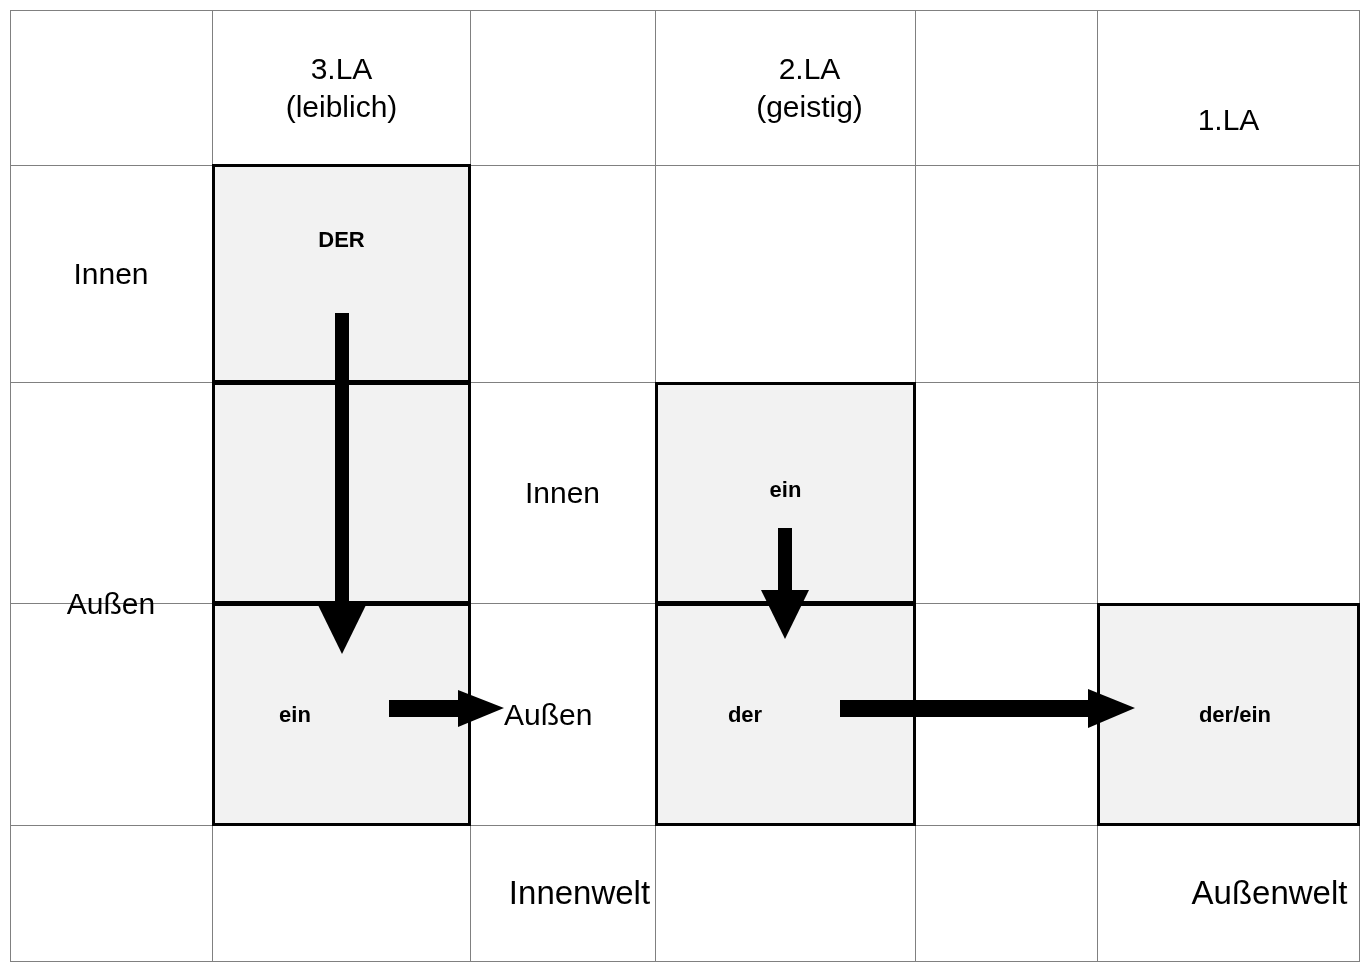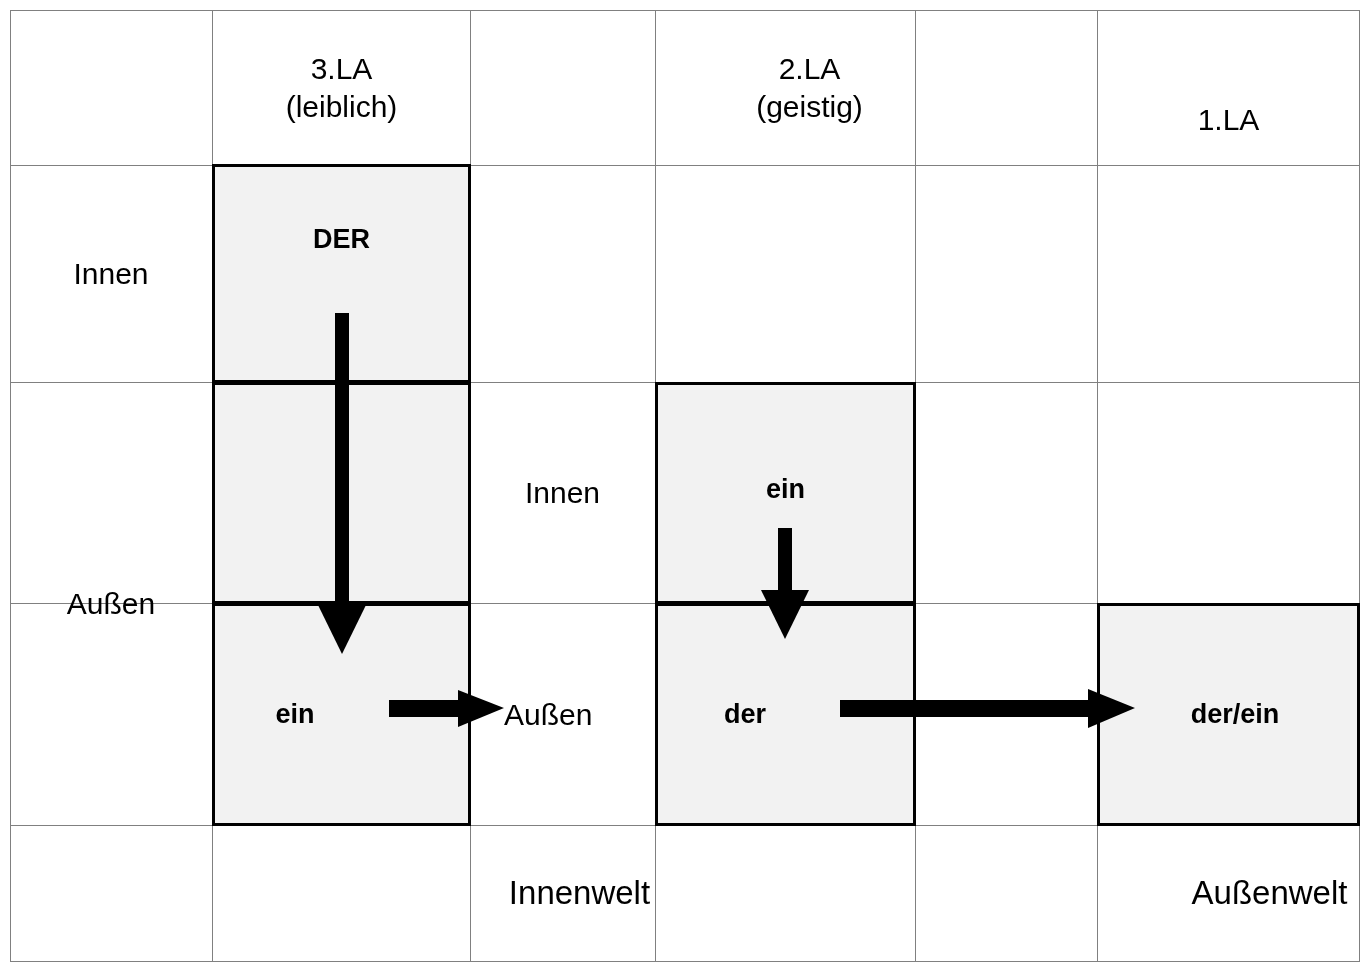"DER" .bold { font-size: 27px -> 22px }
